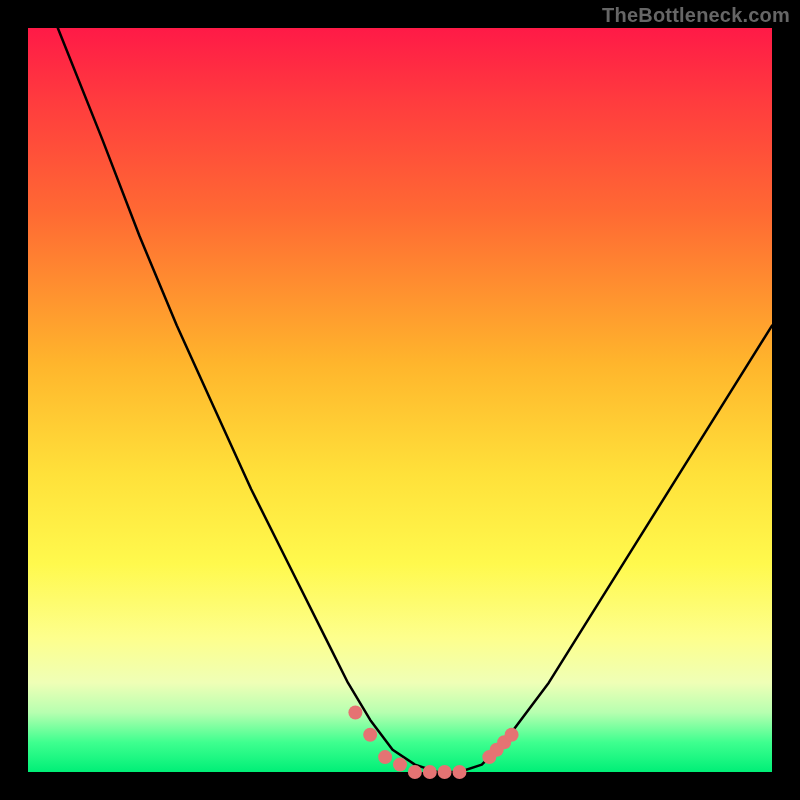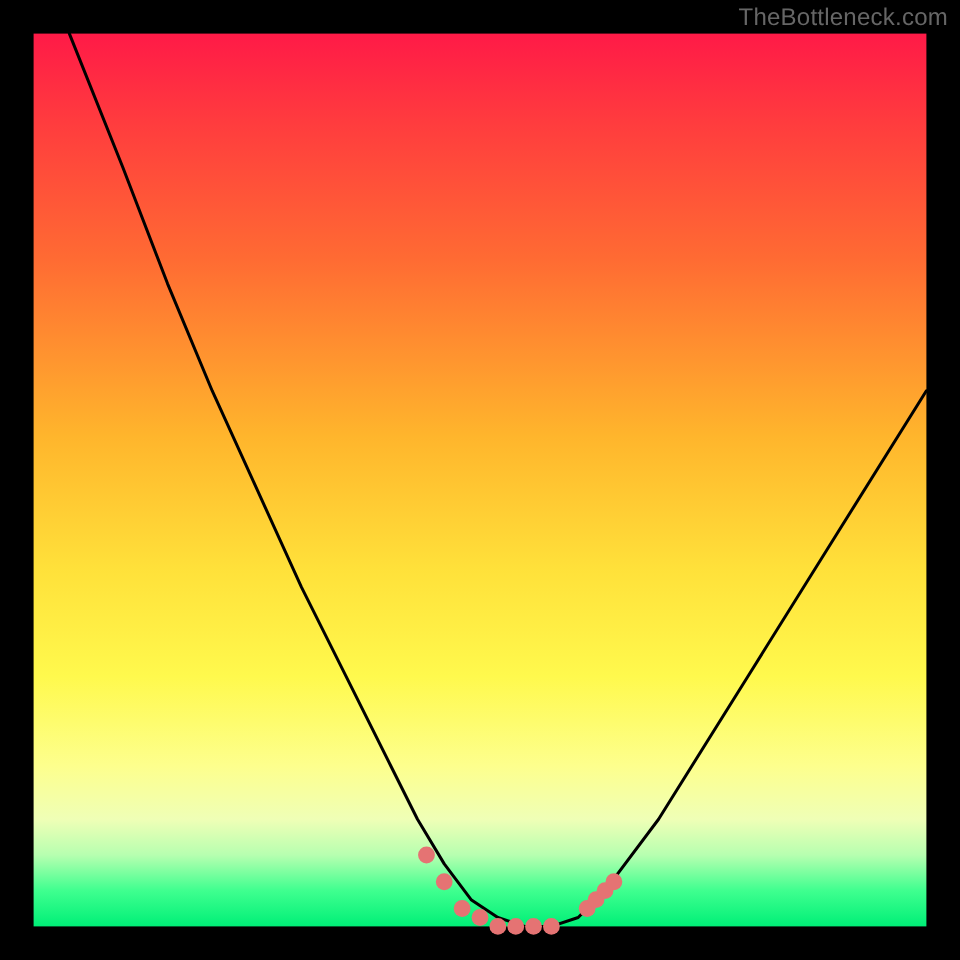"TheBottleneck.com" .attribution { font-weight: 400 -> 700 }
